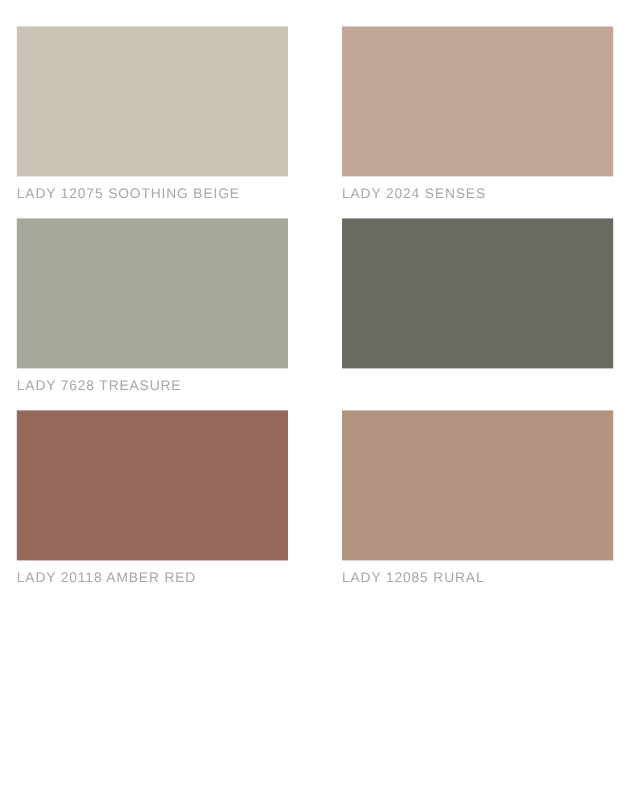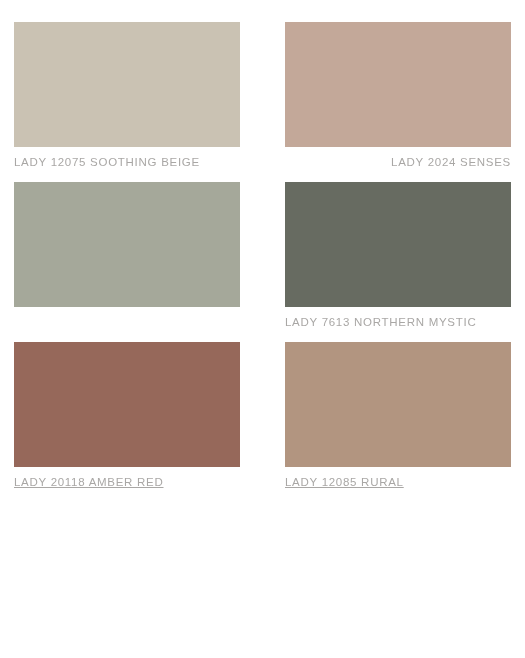"LADY 2024 SENSES" span.swatch-label { text-align: right -> none }
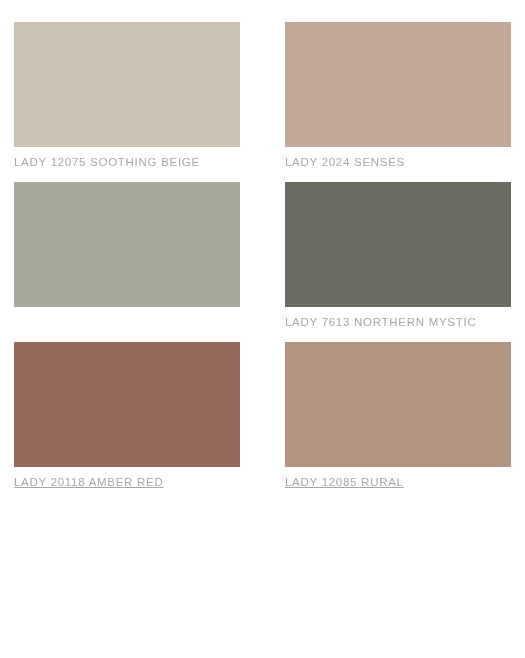"LADY 7628 TREASURE" span.swatch-label { html: none -> <span>LADY 7628 TREASURE</span> }
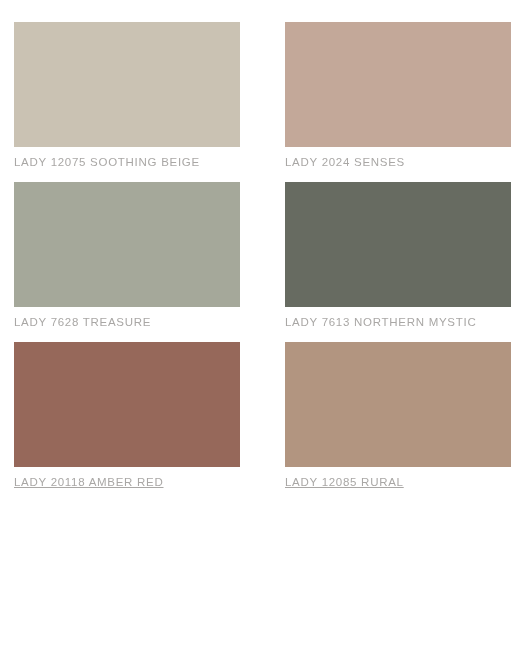"LADY 7613 NORTHERN MYSTIC" span.swatch-label { html: <span>LADY 7613 NORTHERN MYSTIC</span> -> none }
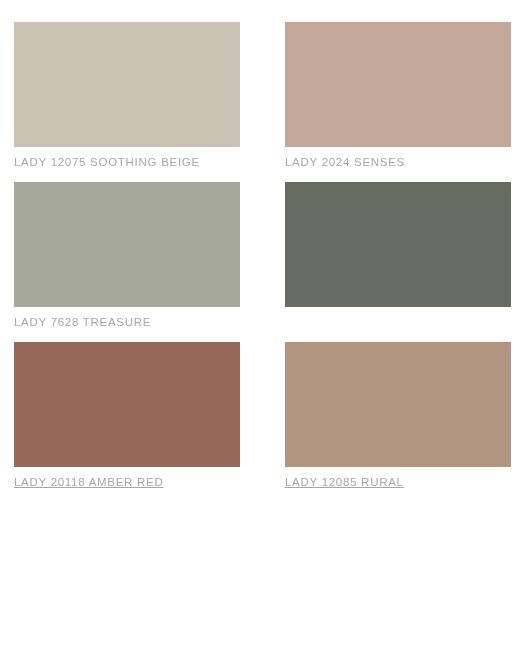"LADY 20118 AMBER RED" span.swatch-label { text-decoration: underline -> none }
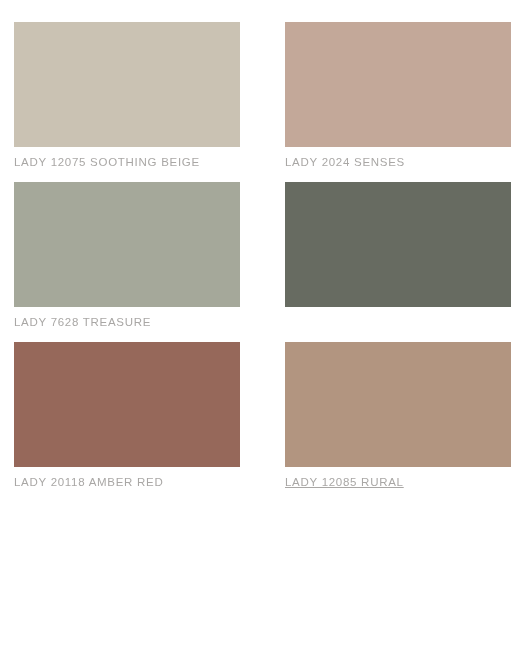"LADY 12085 RURAL" span.swatch-label { text-decoration: underline -> none }
